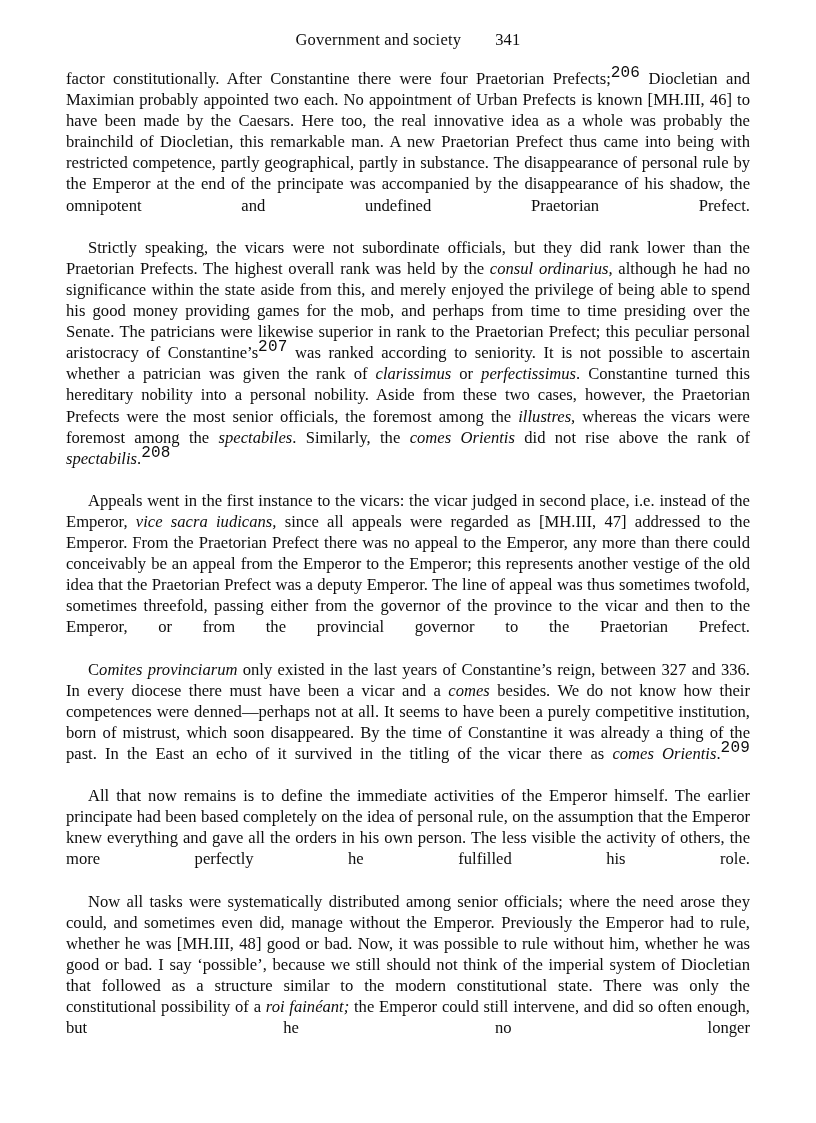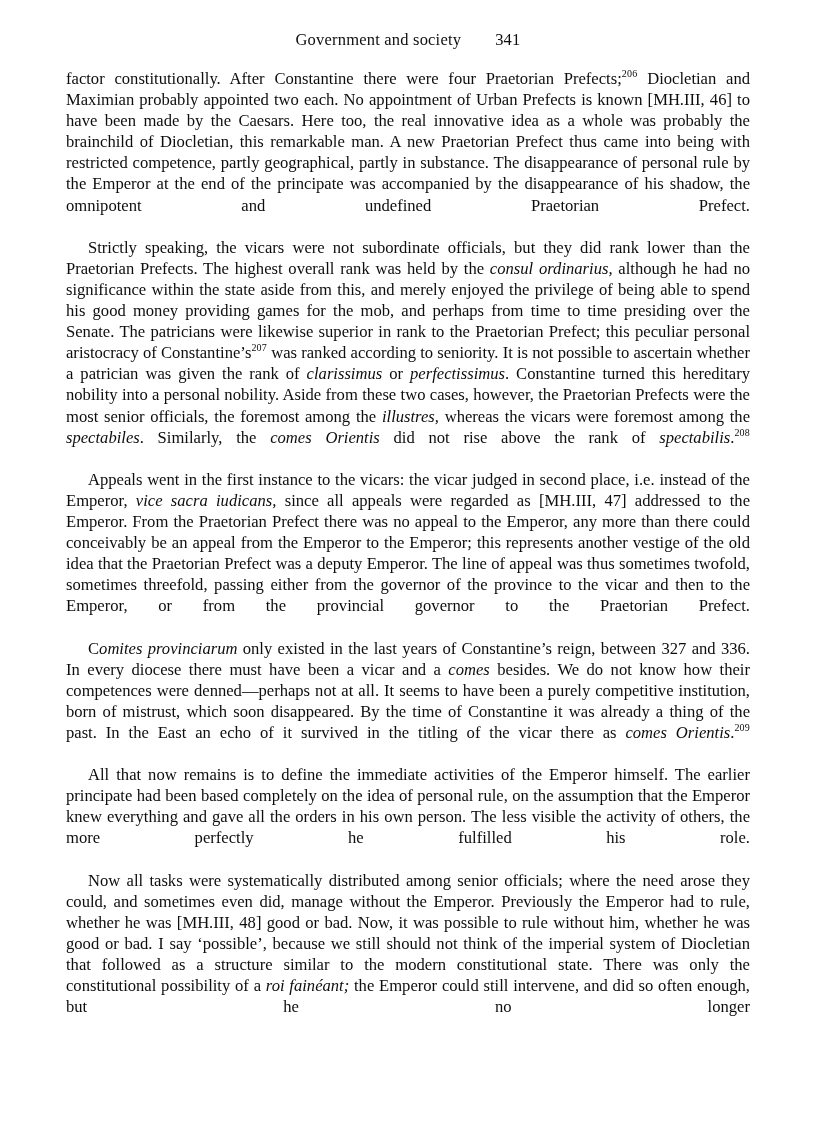"206" sup.fn { font-family: none -> Liberation Mono, monospace; font-size: 10px -> 16px }
